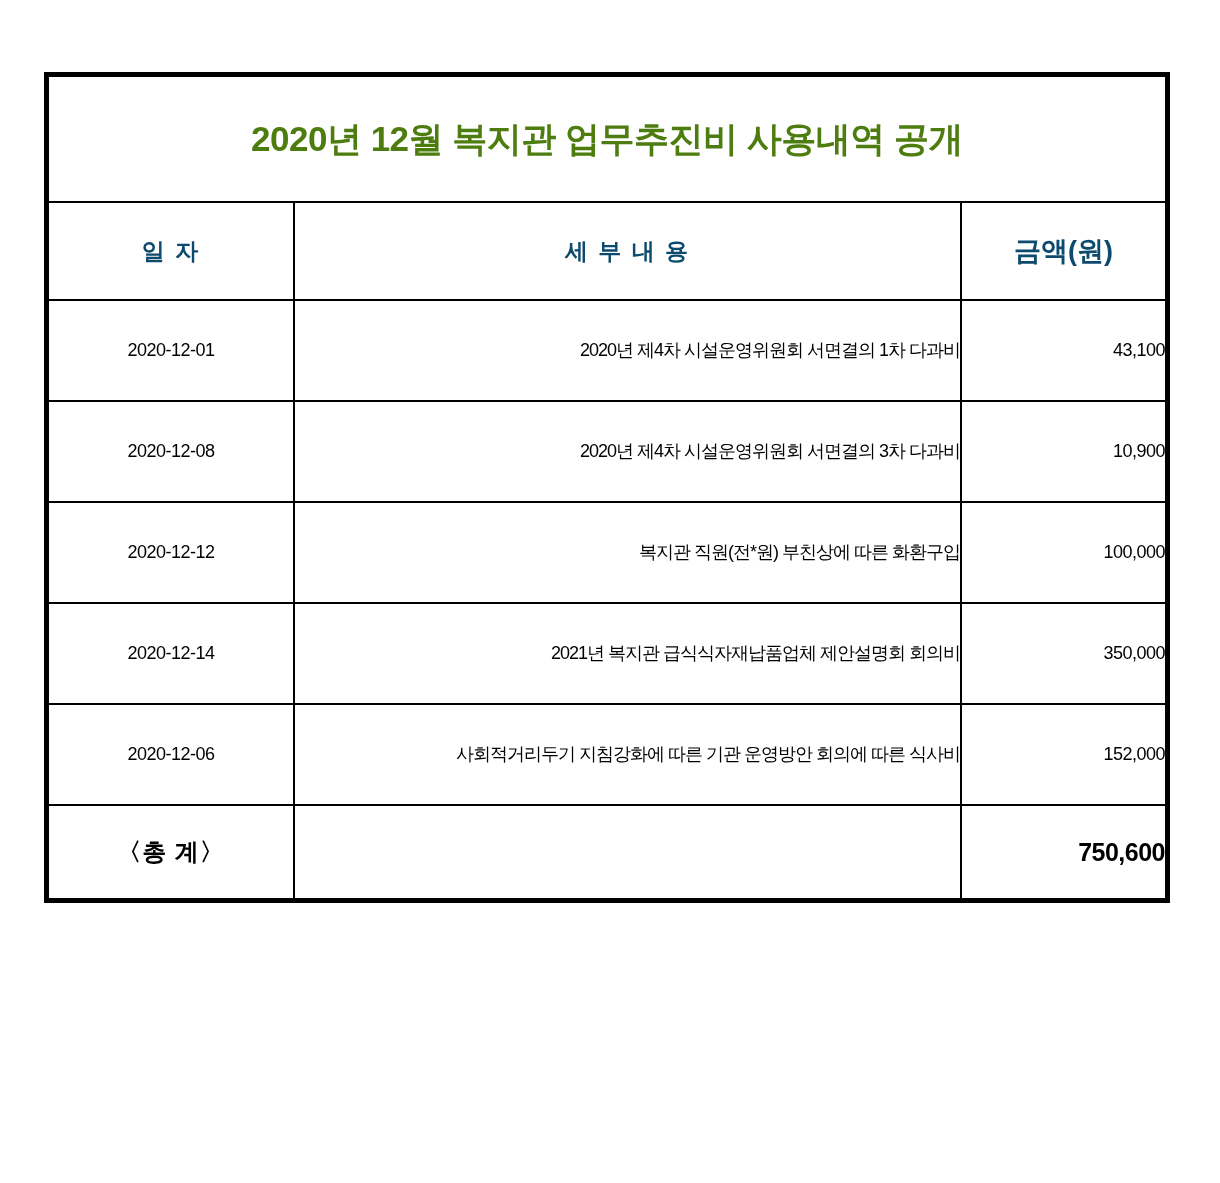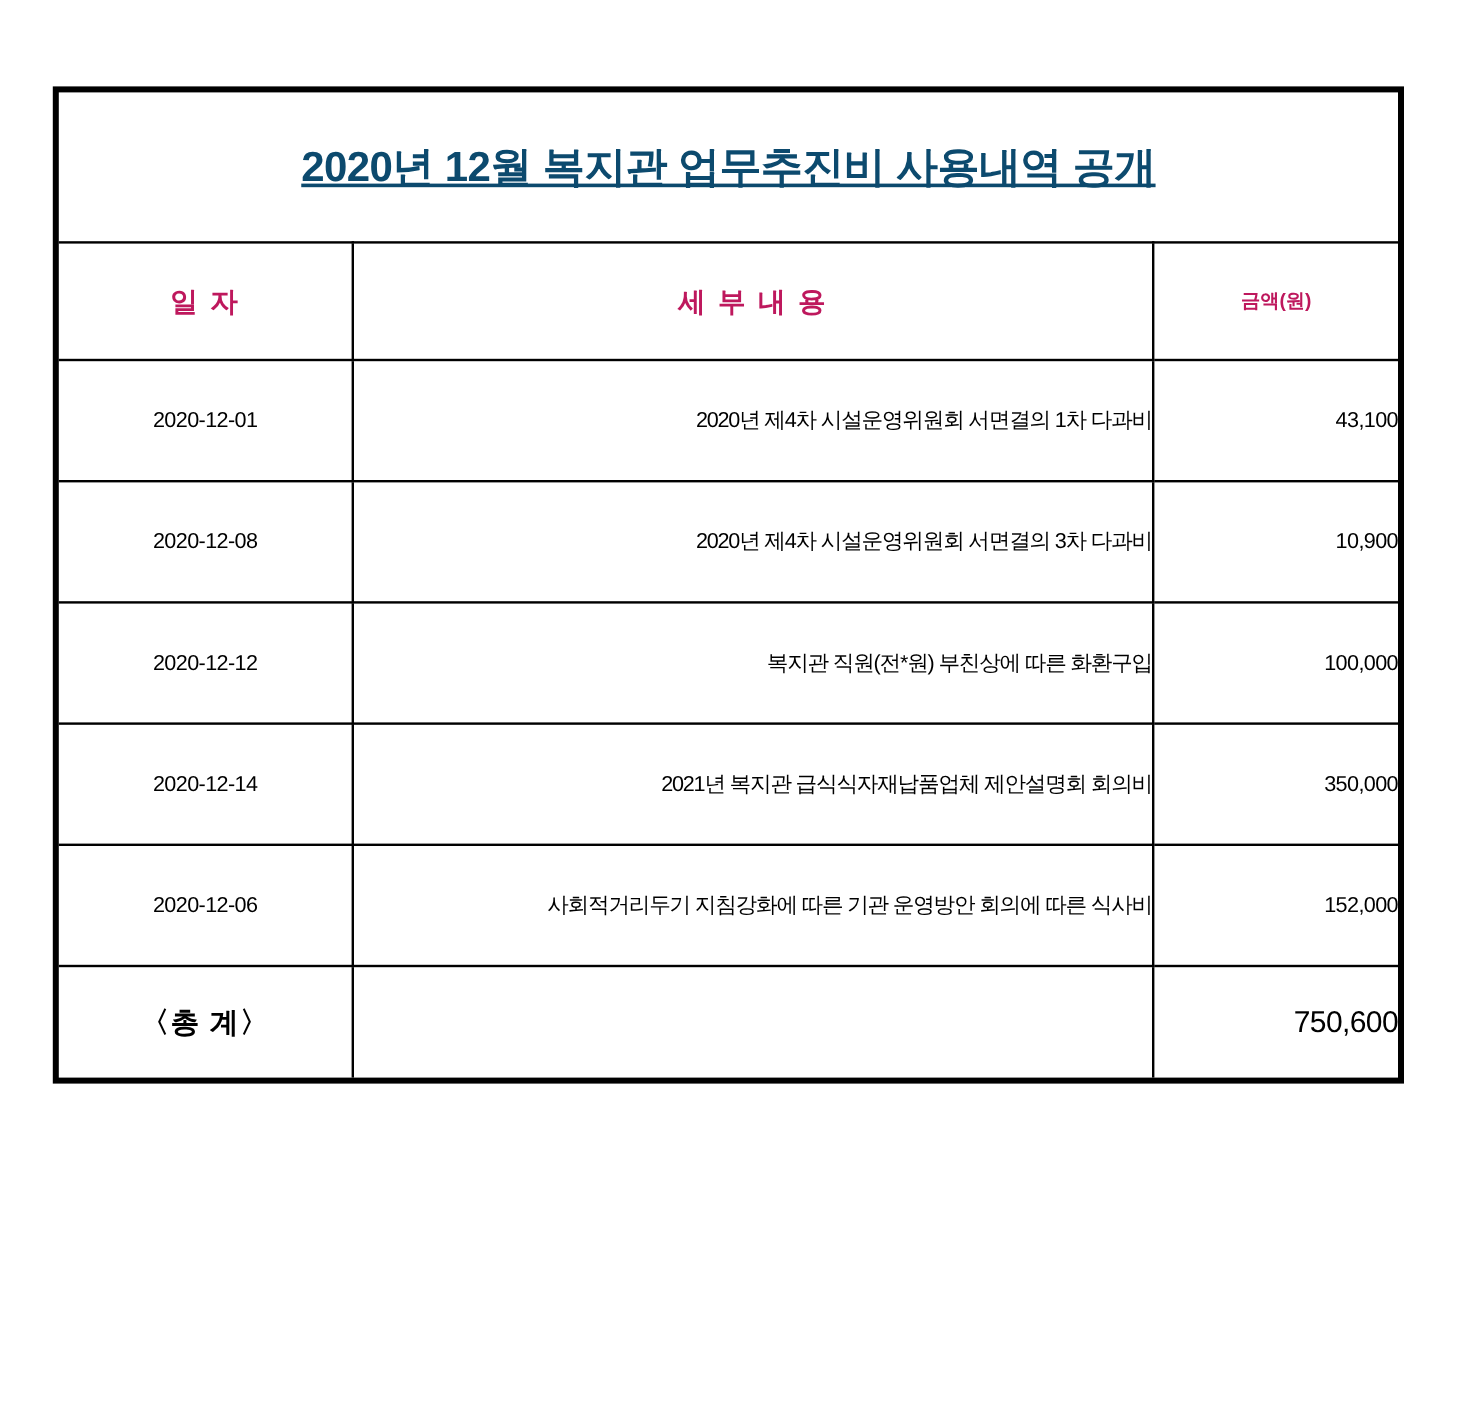"2020년 12월 복지관 업무추진비 사용내역" .title-cell { color: #0c4a6e -> #4d7c0f; text-decoration: underline -> none }
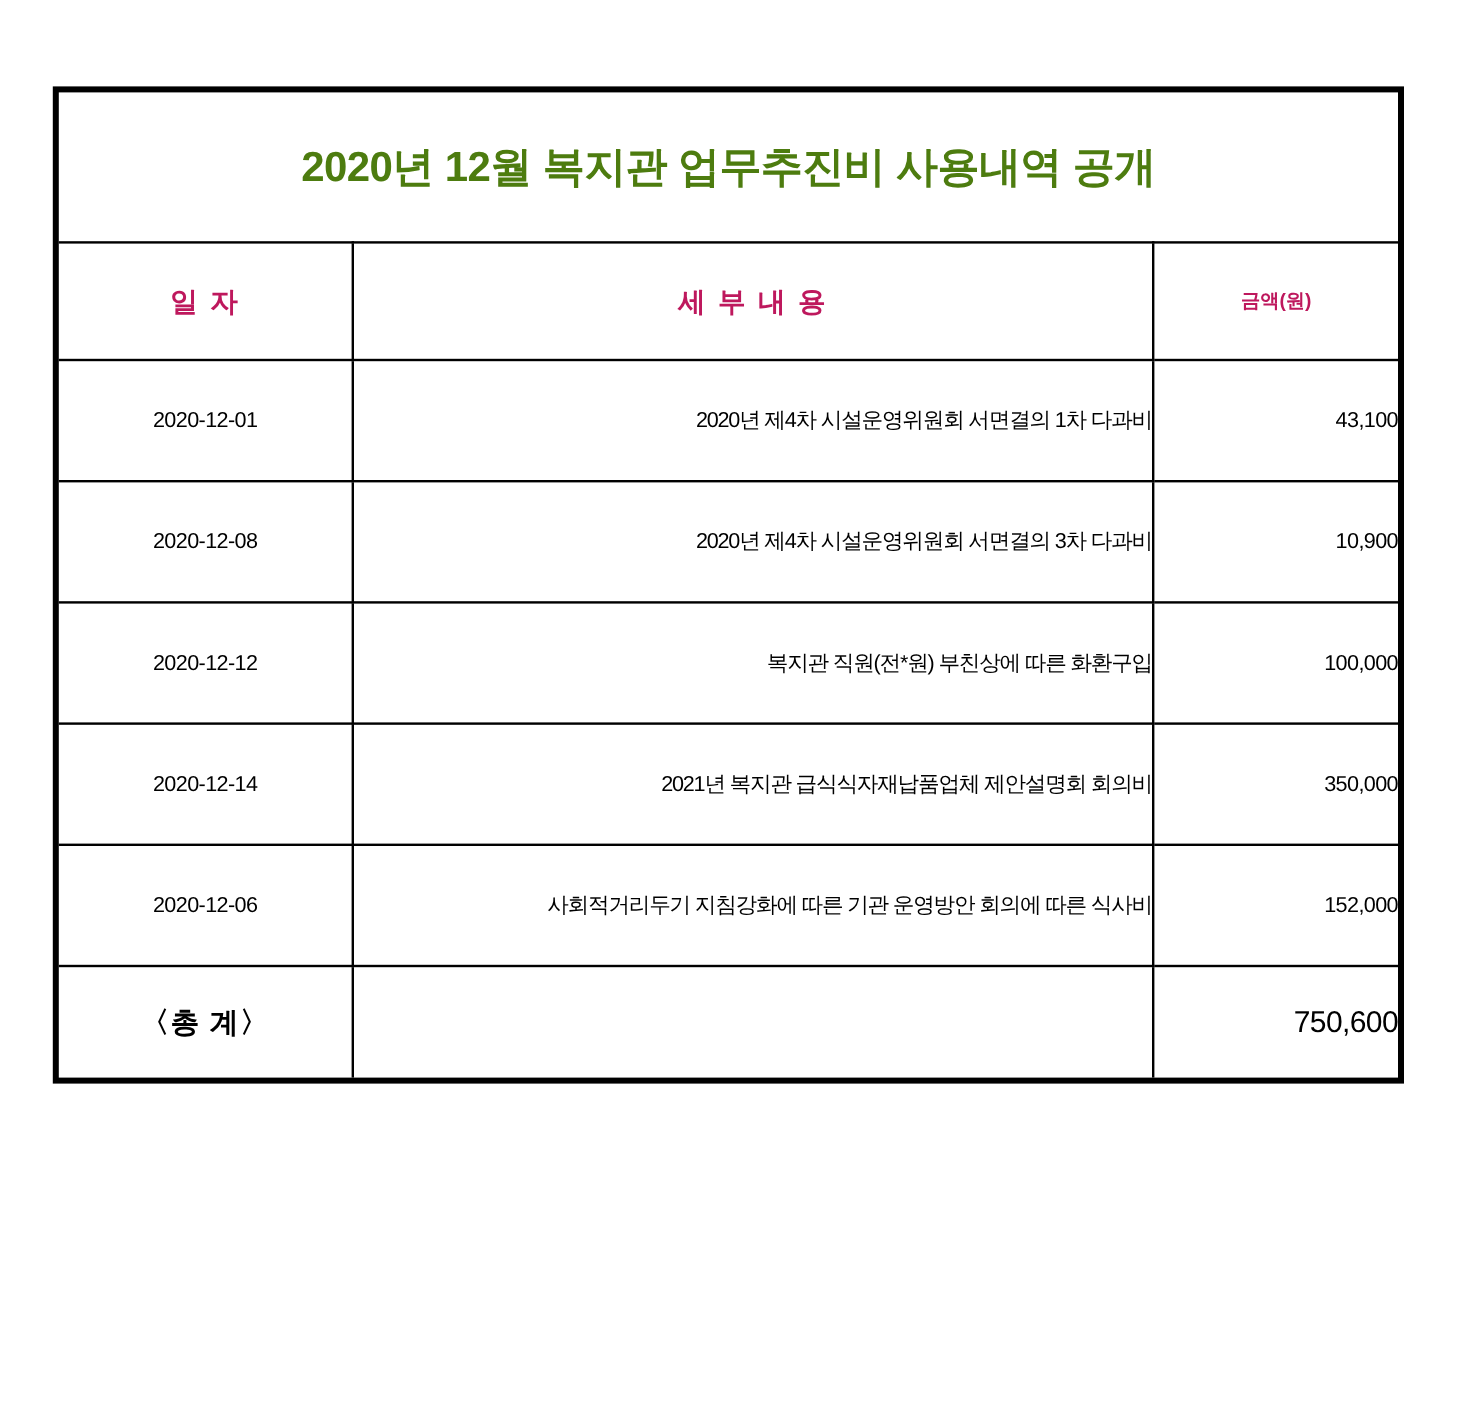"일 자" .head-cell { color: #be185d -> #0c4a6e }
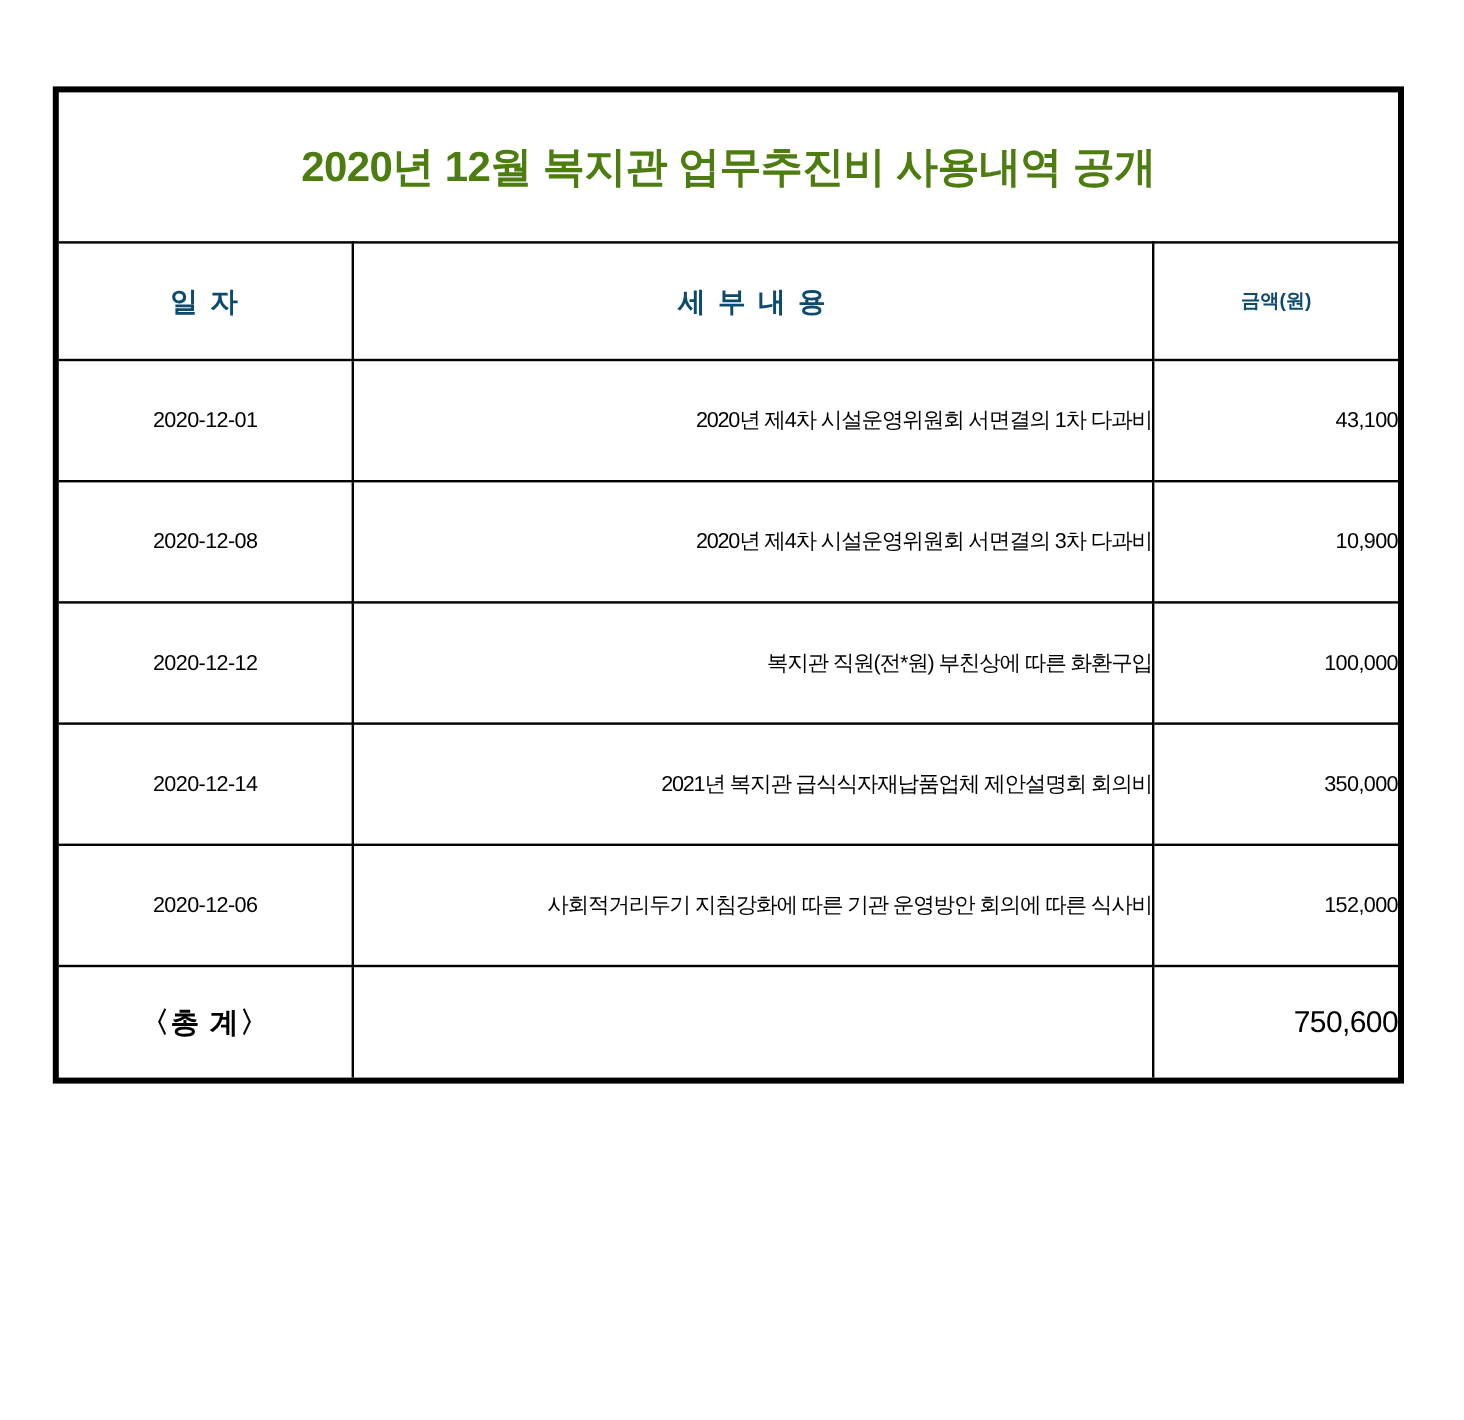"금액(원)" .head-cell.amount { font-size: 16px -> 27px }
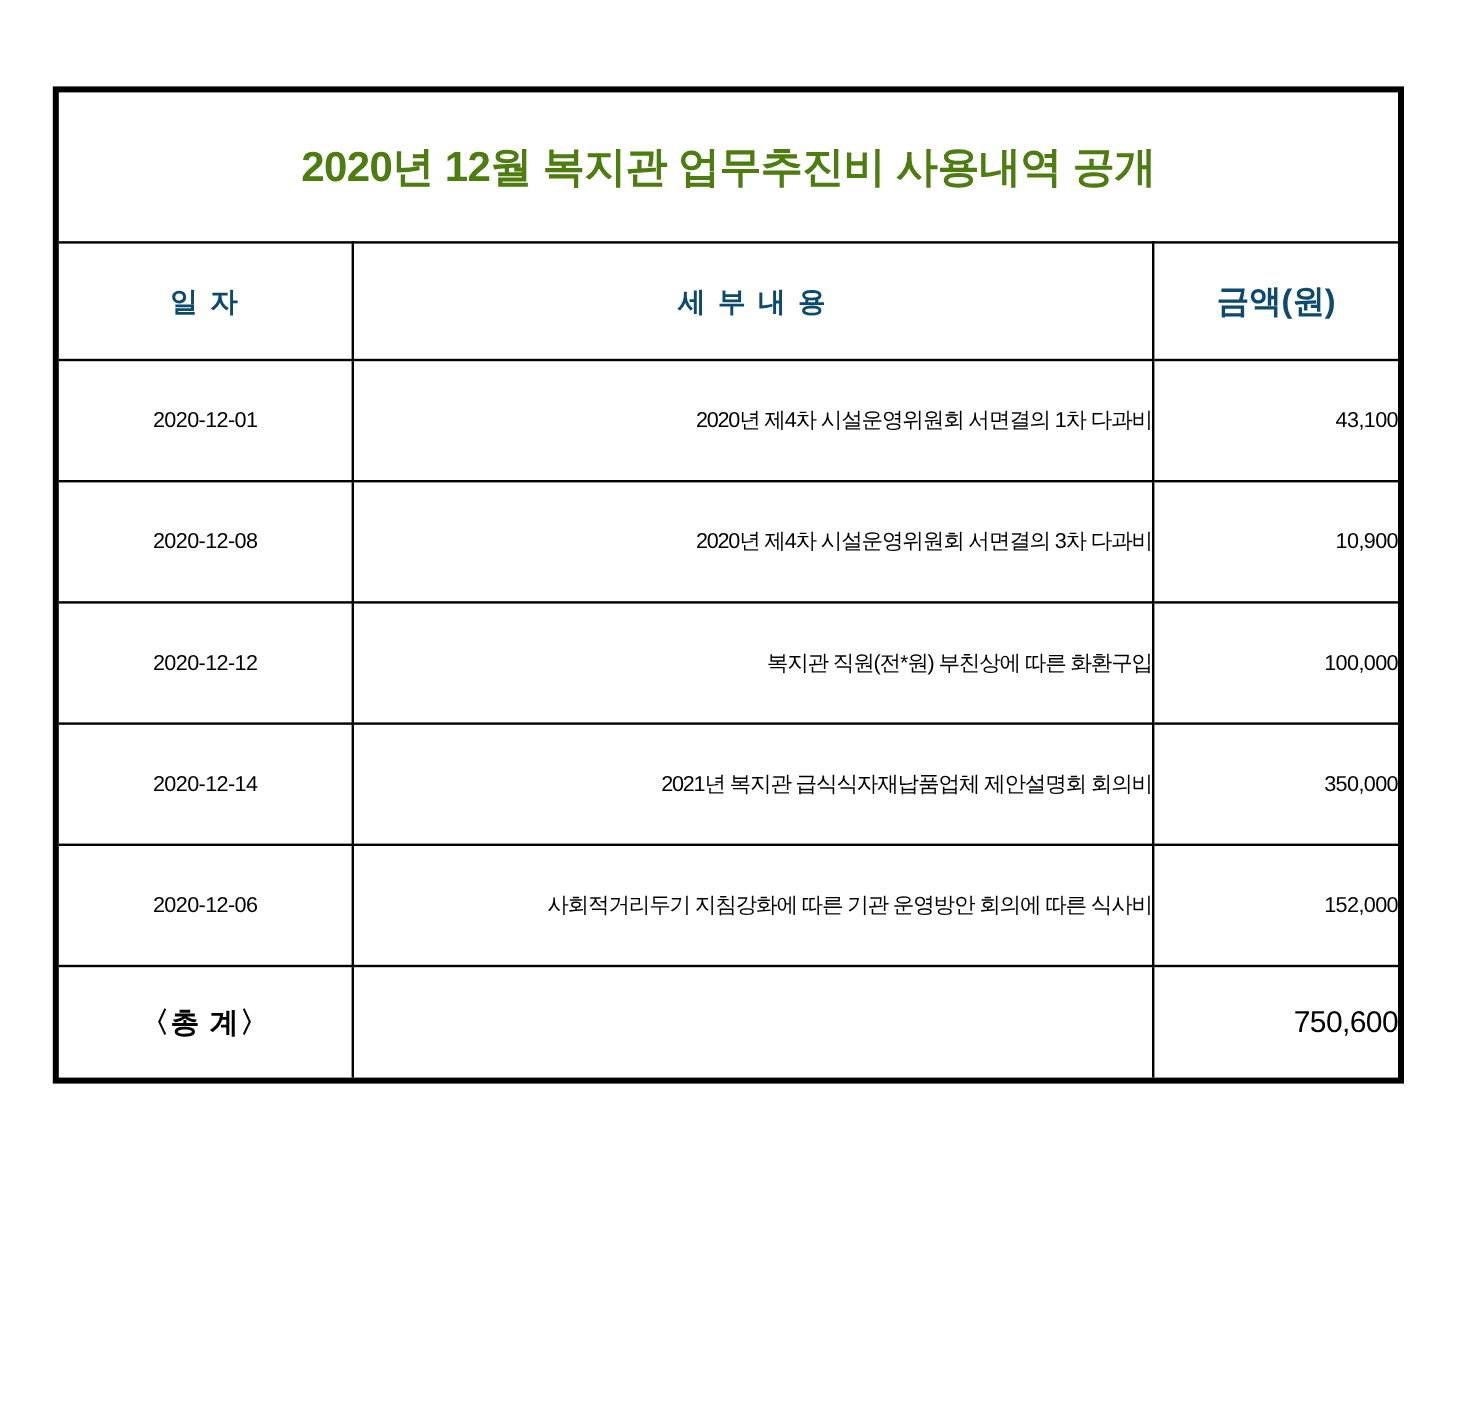"750,600" .total-row .cell-amount { font-weight: normal -> bold }
